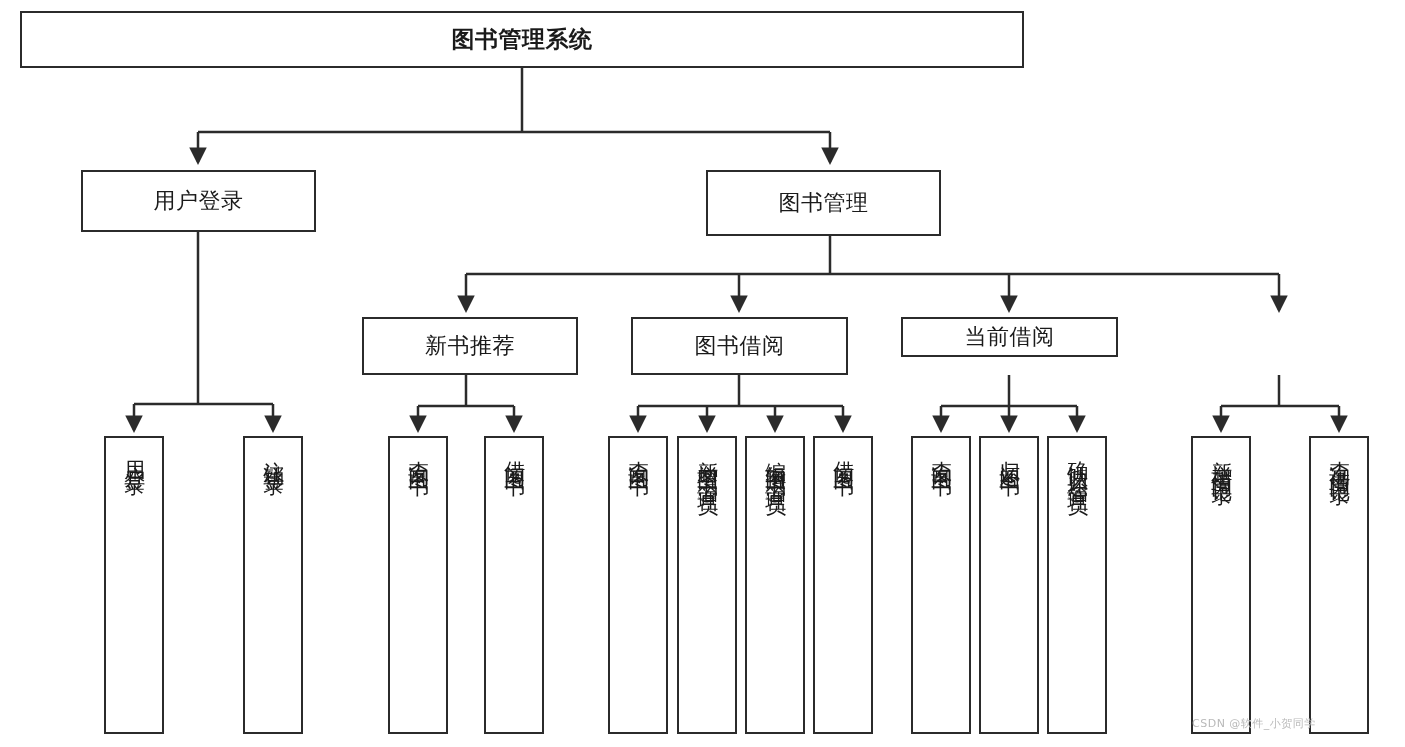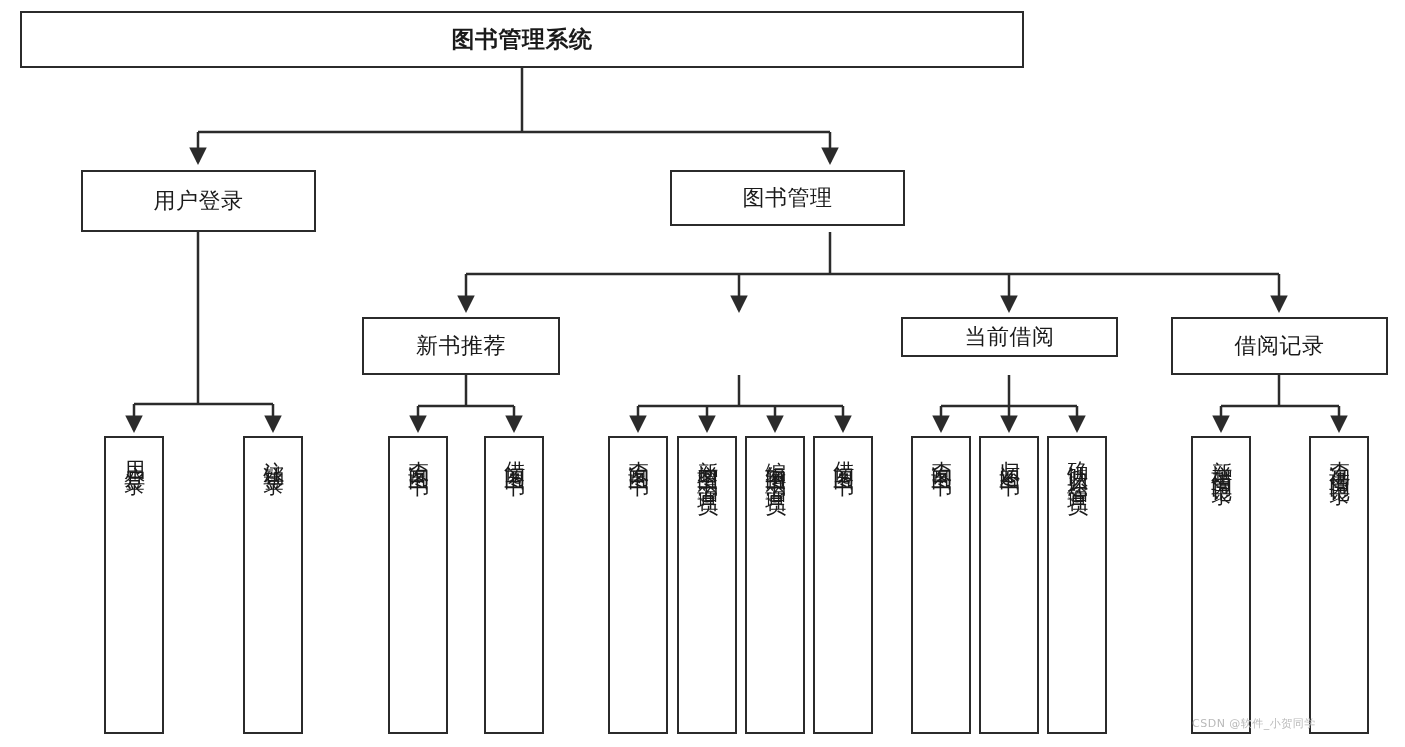"图书管理" div.node { height: 56px -> 66px; left: 670px -> 706px }
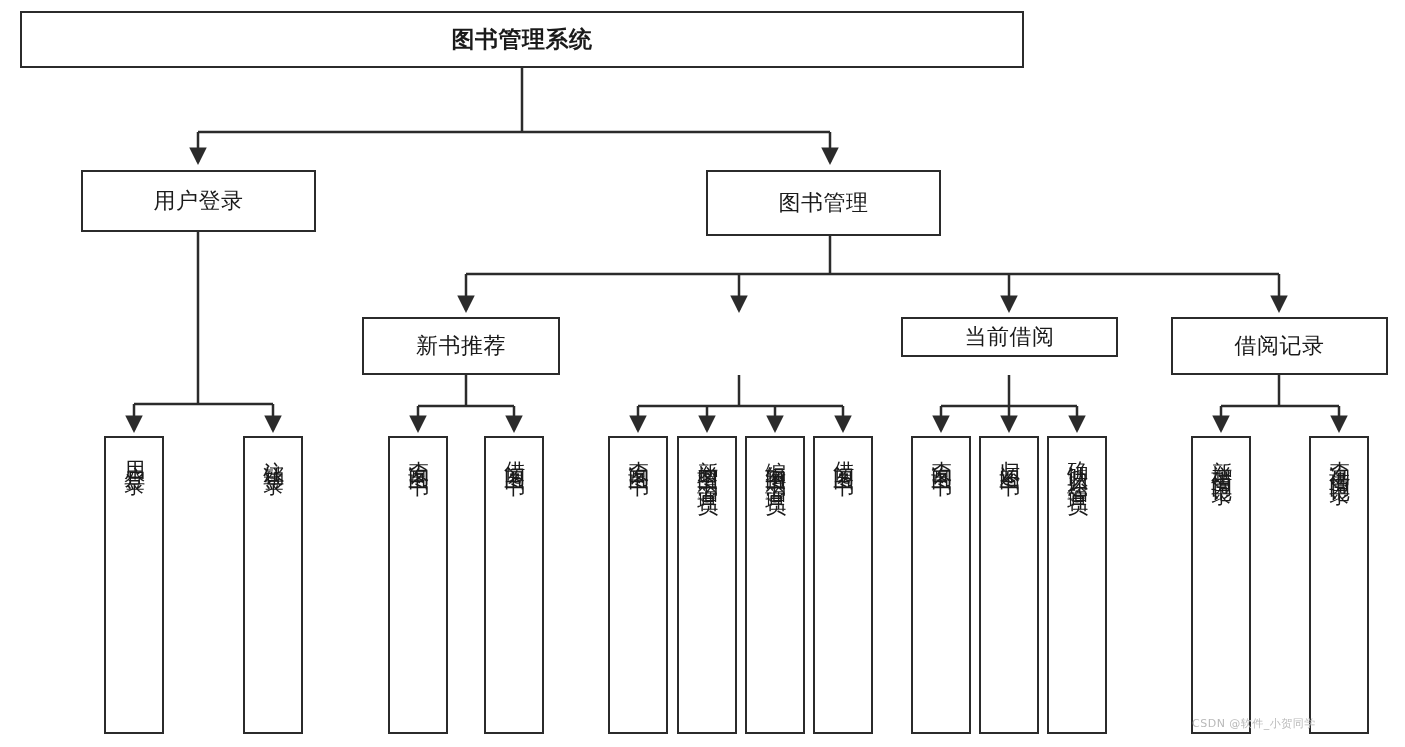"新书推荐" div.node { width: 198px -> 216px }
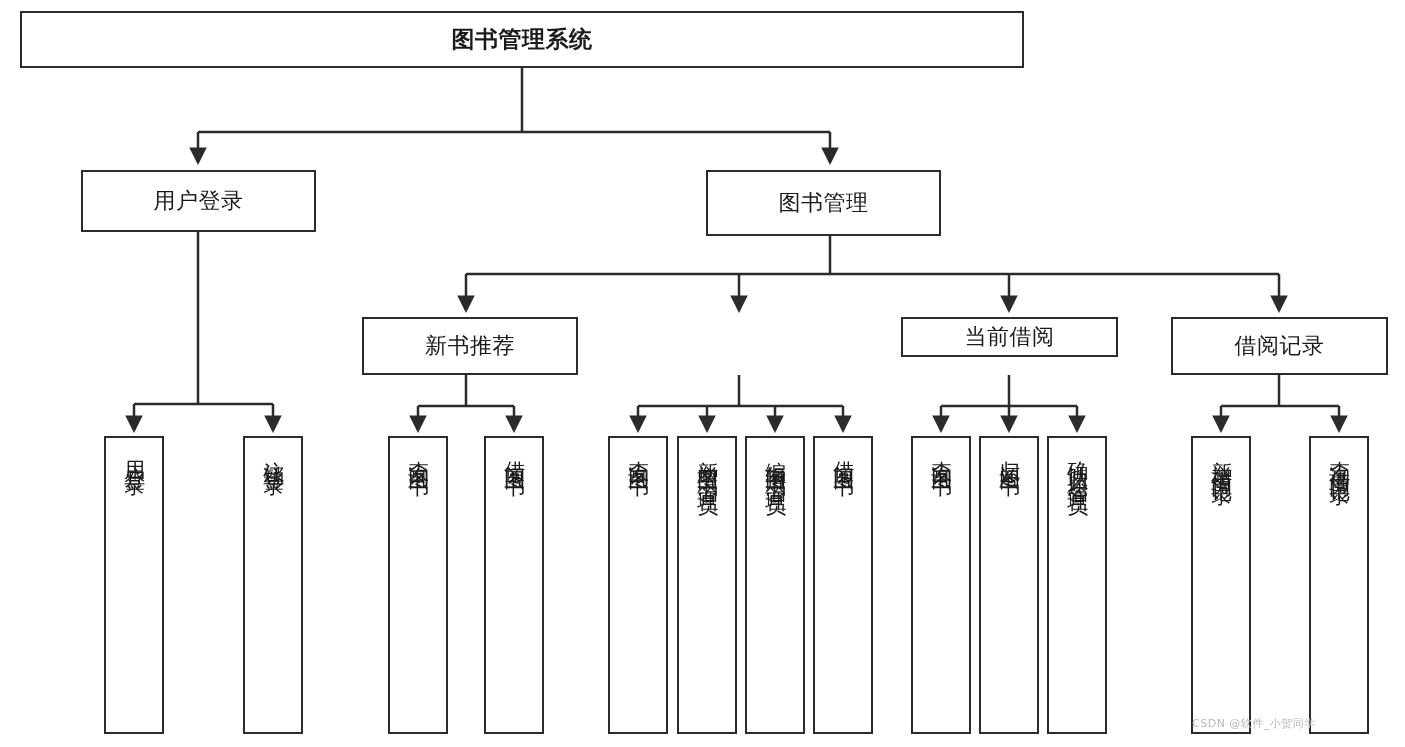"图书借阅" div.node { html: none -> <div> <span>图书借阅</span> </div> }
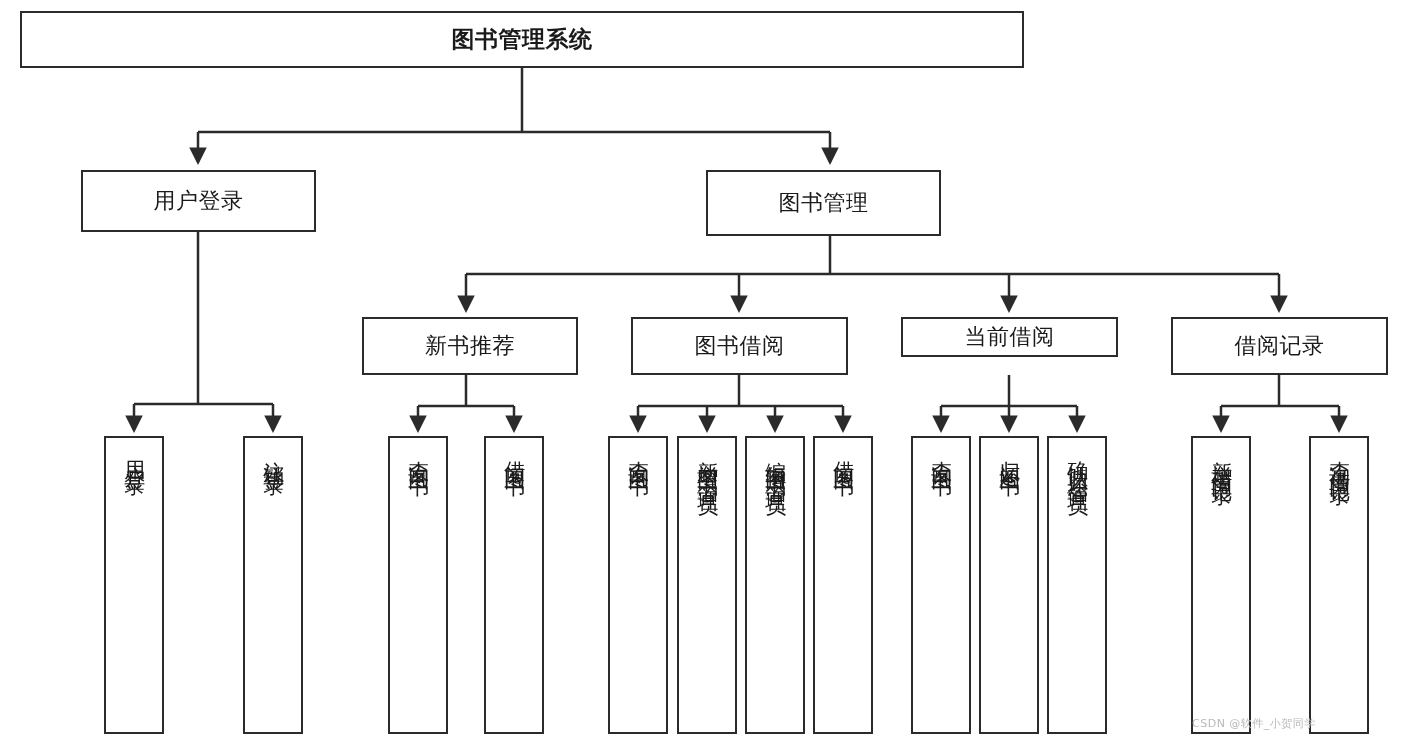"借阅记录" div.node { html: <div> <span>借阅记录</span> </div> -> none }
